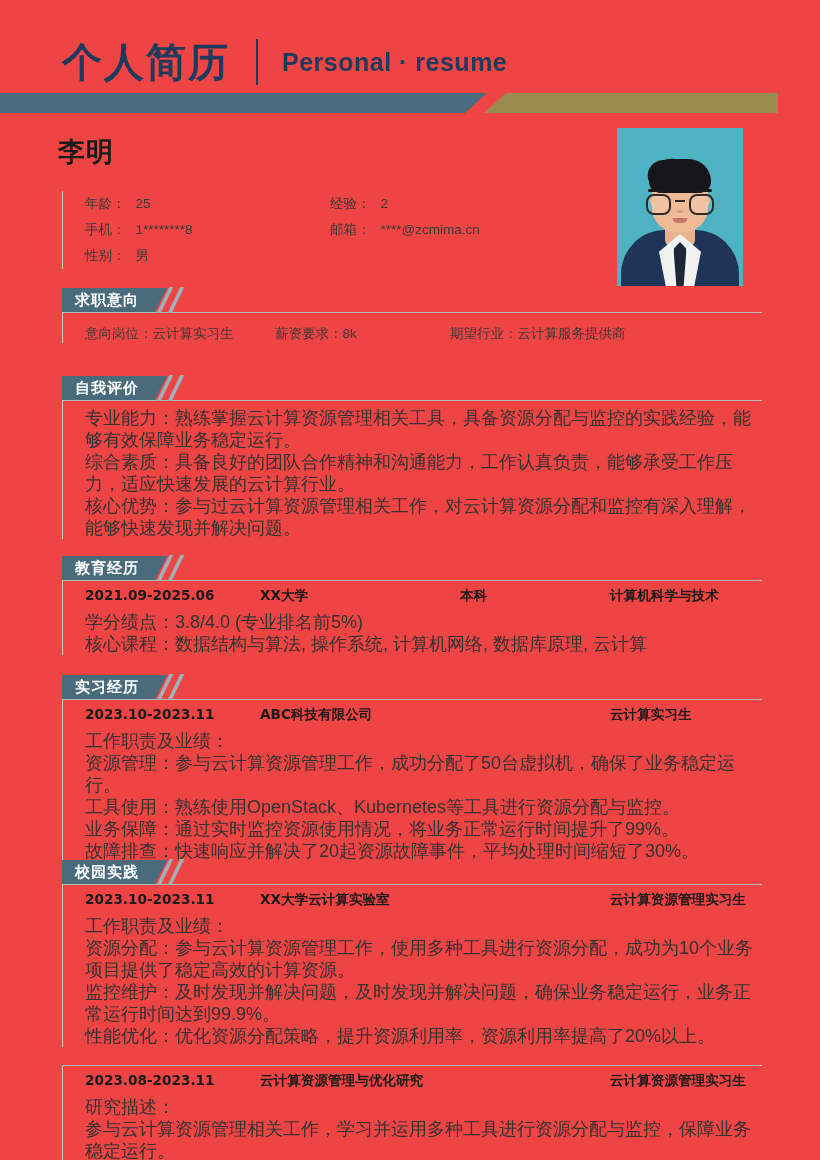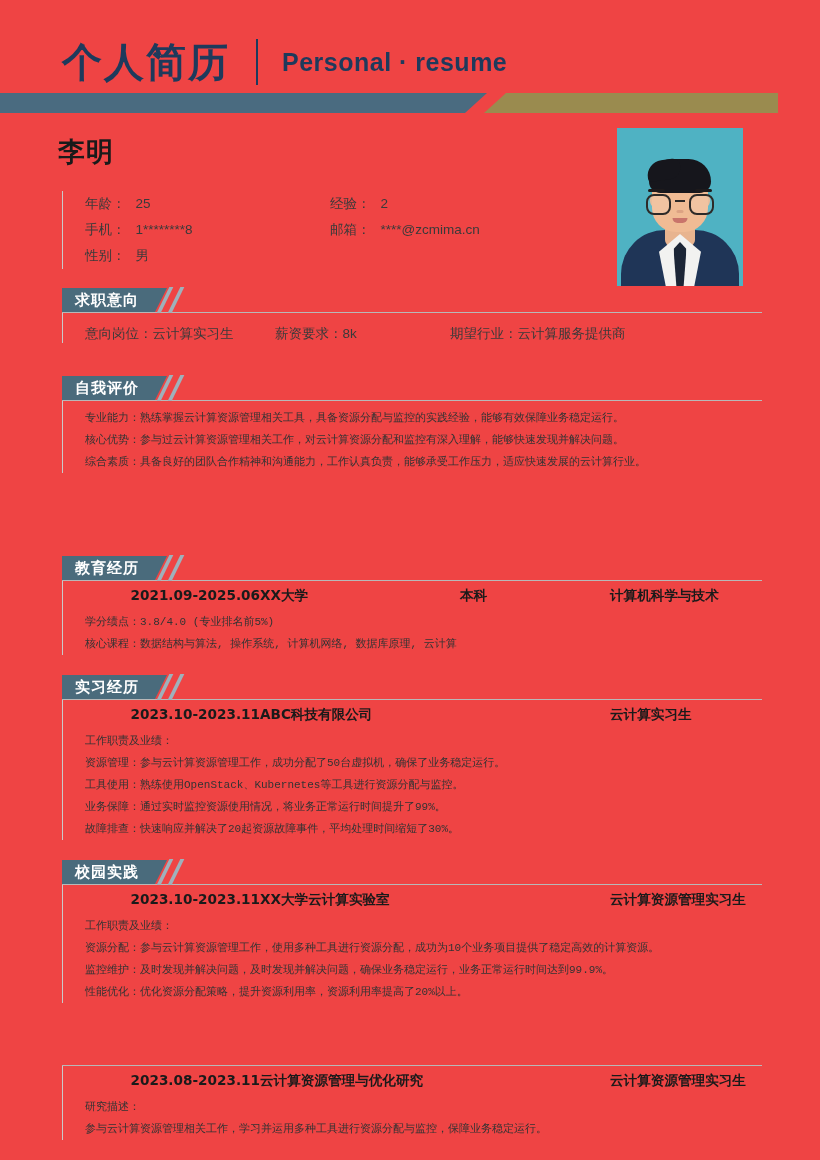"专业能力：熟练掌握云计算资源管理相关工具，具备资源分配与监控的实践经验，能够有效" .para { font-family: Liberation Mono, monospace -> none; font-size: 11px -> 18px }
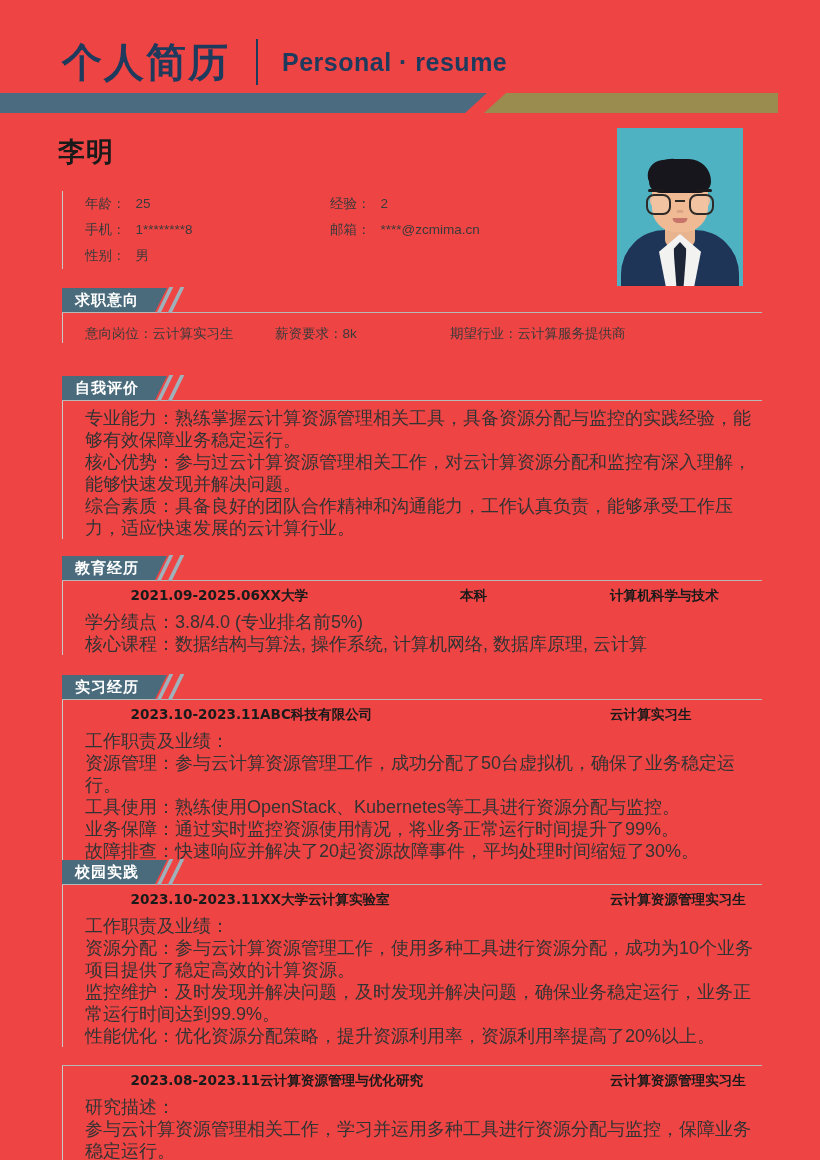"核心优势：参与过云计算资源管理相关工作，对云计算资源分配和监控有深入理解，能够快" p.para { order: before "综合素质：具备良好的团队合作精神和沟通能力，工作认真负责，能够承受工作压力，适应" -> after "综合素质：具备良好的团队合作精神和沟通能力，工作认真负责，能够承受工作压力，适应" }
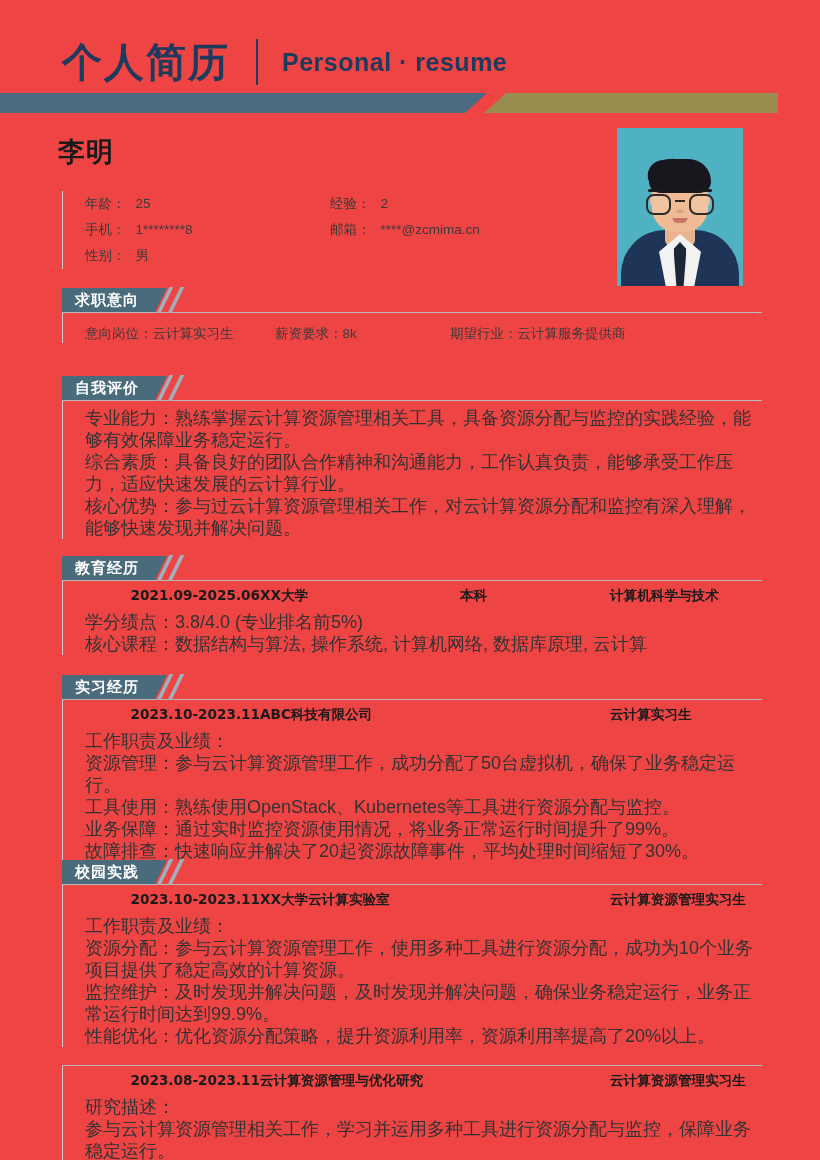"2021.09-2025.06" .row-cols .c-date { text-align: right -> none }
